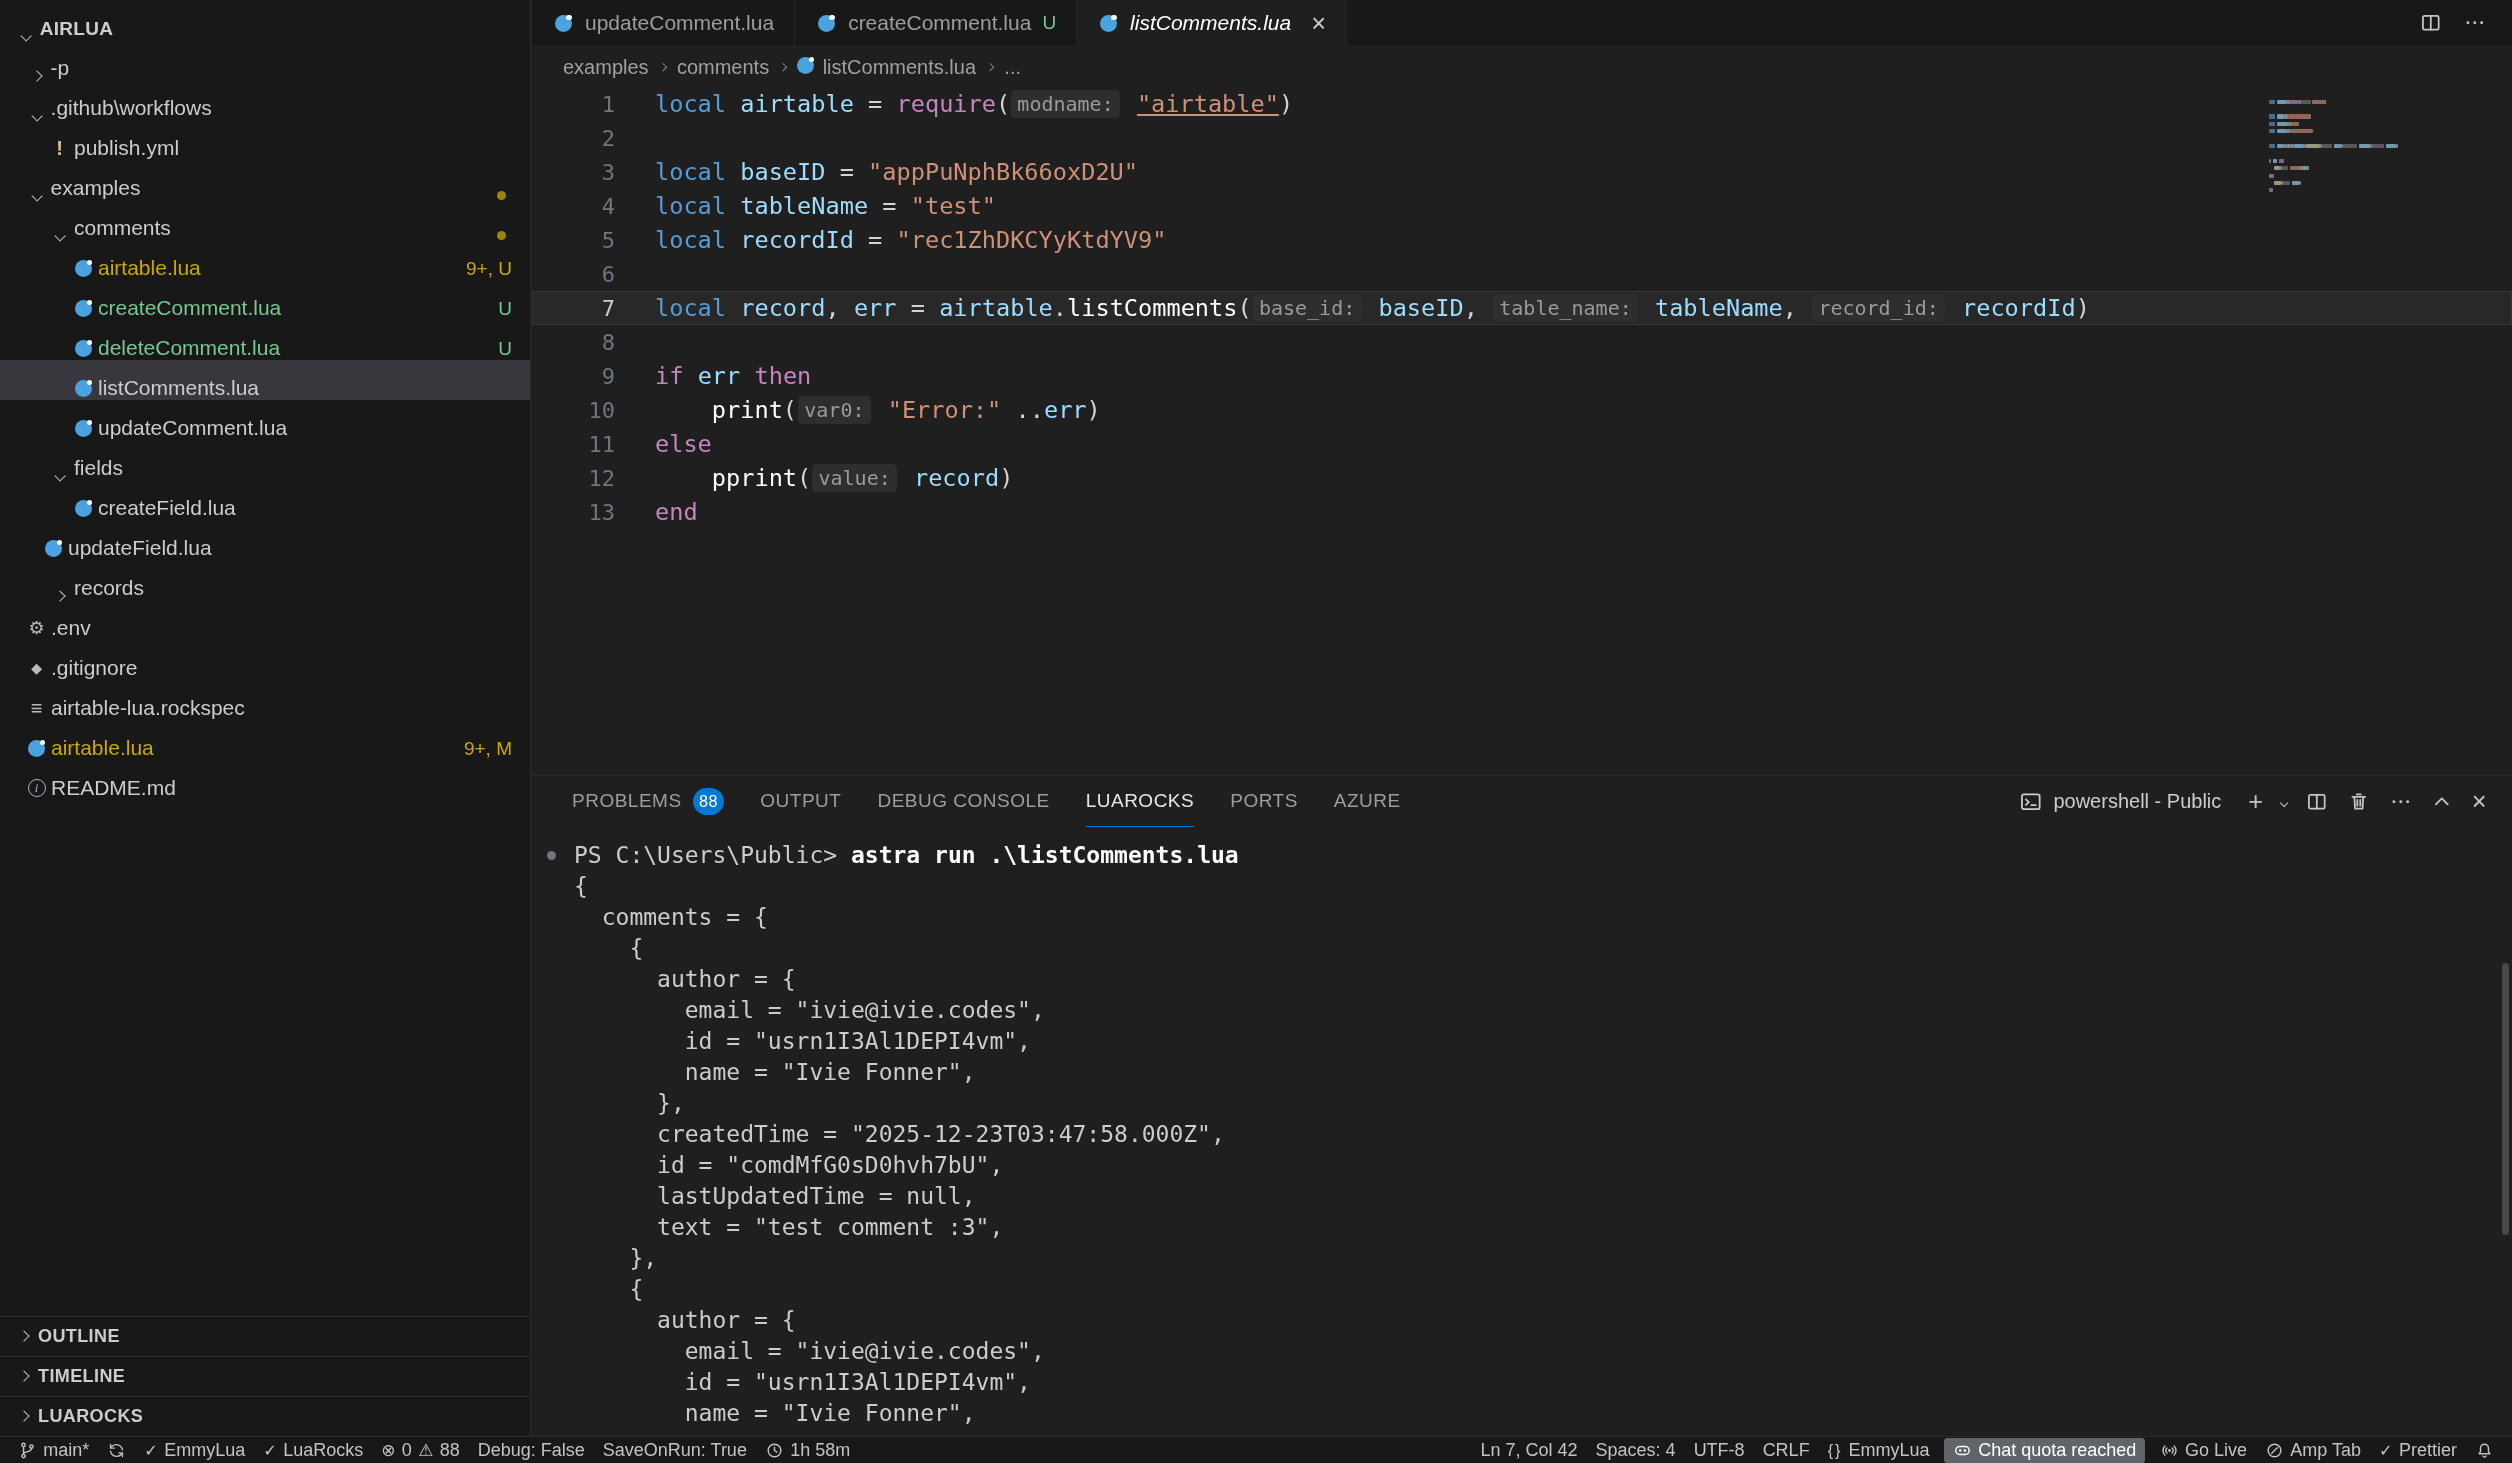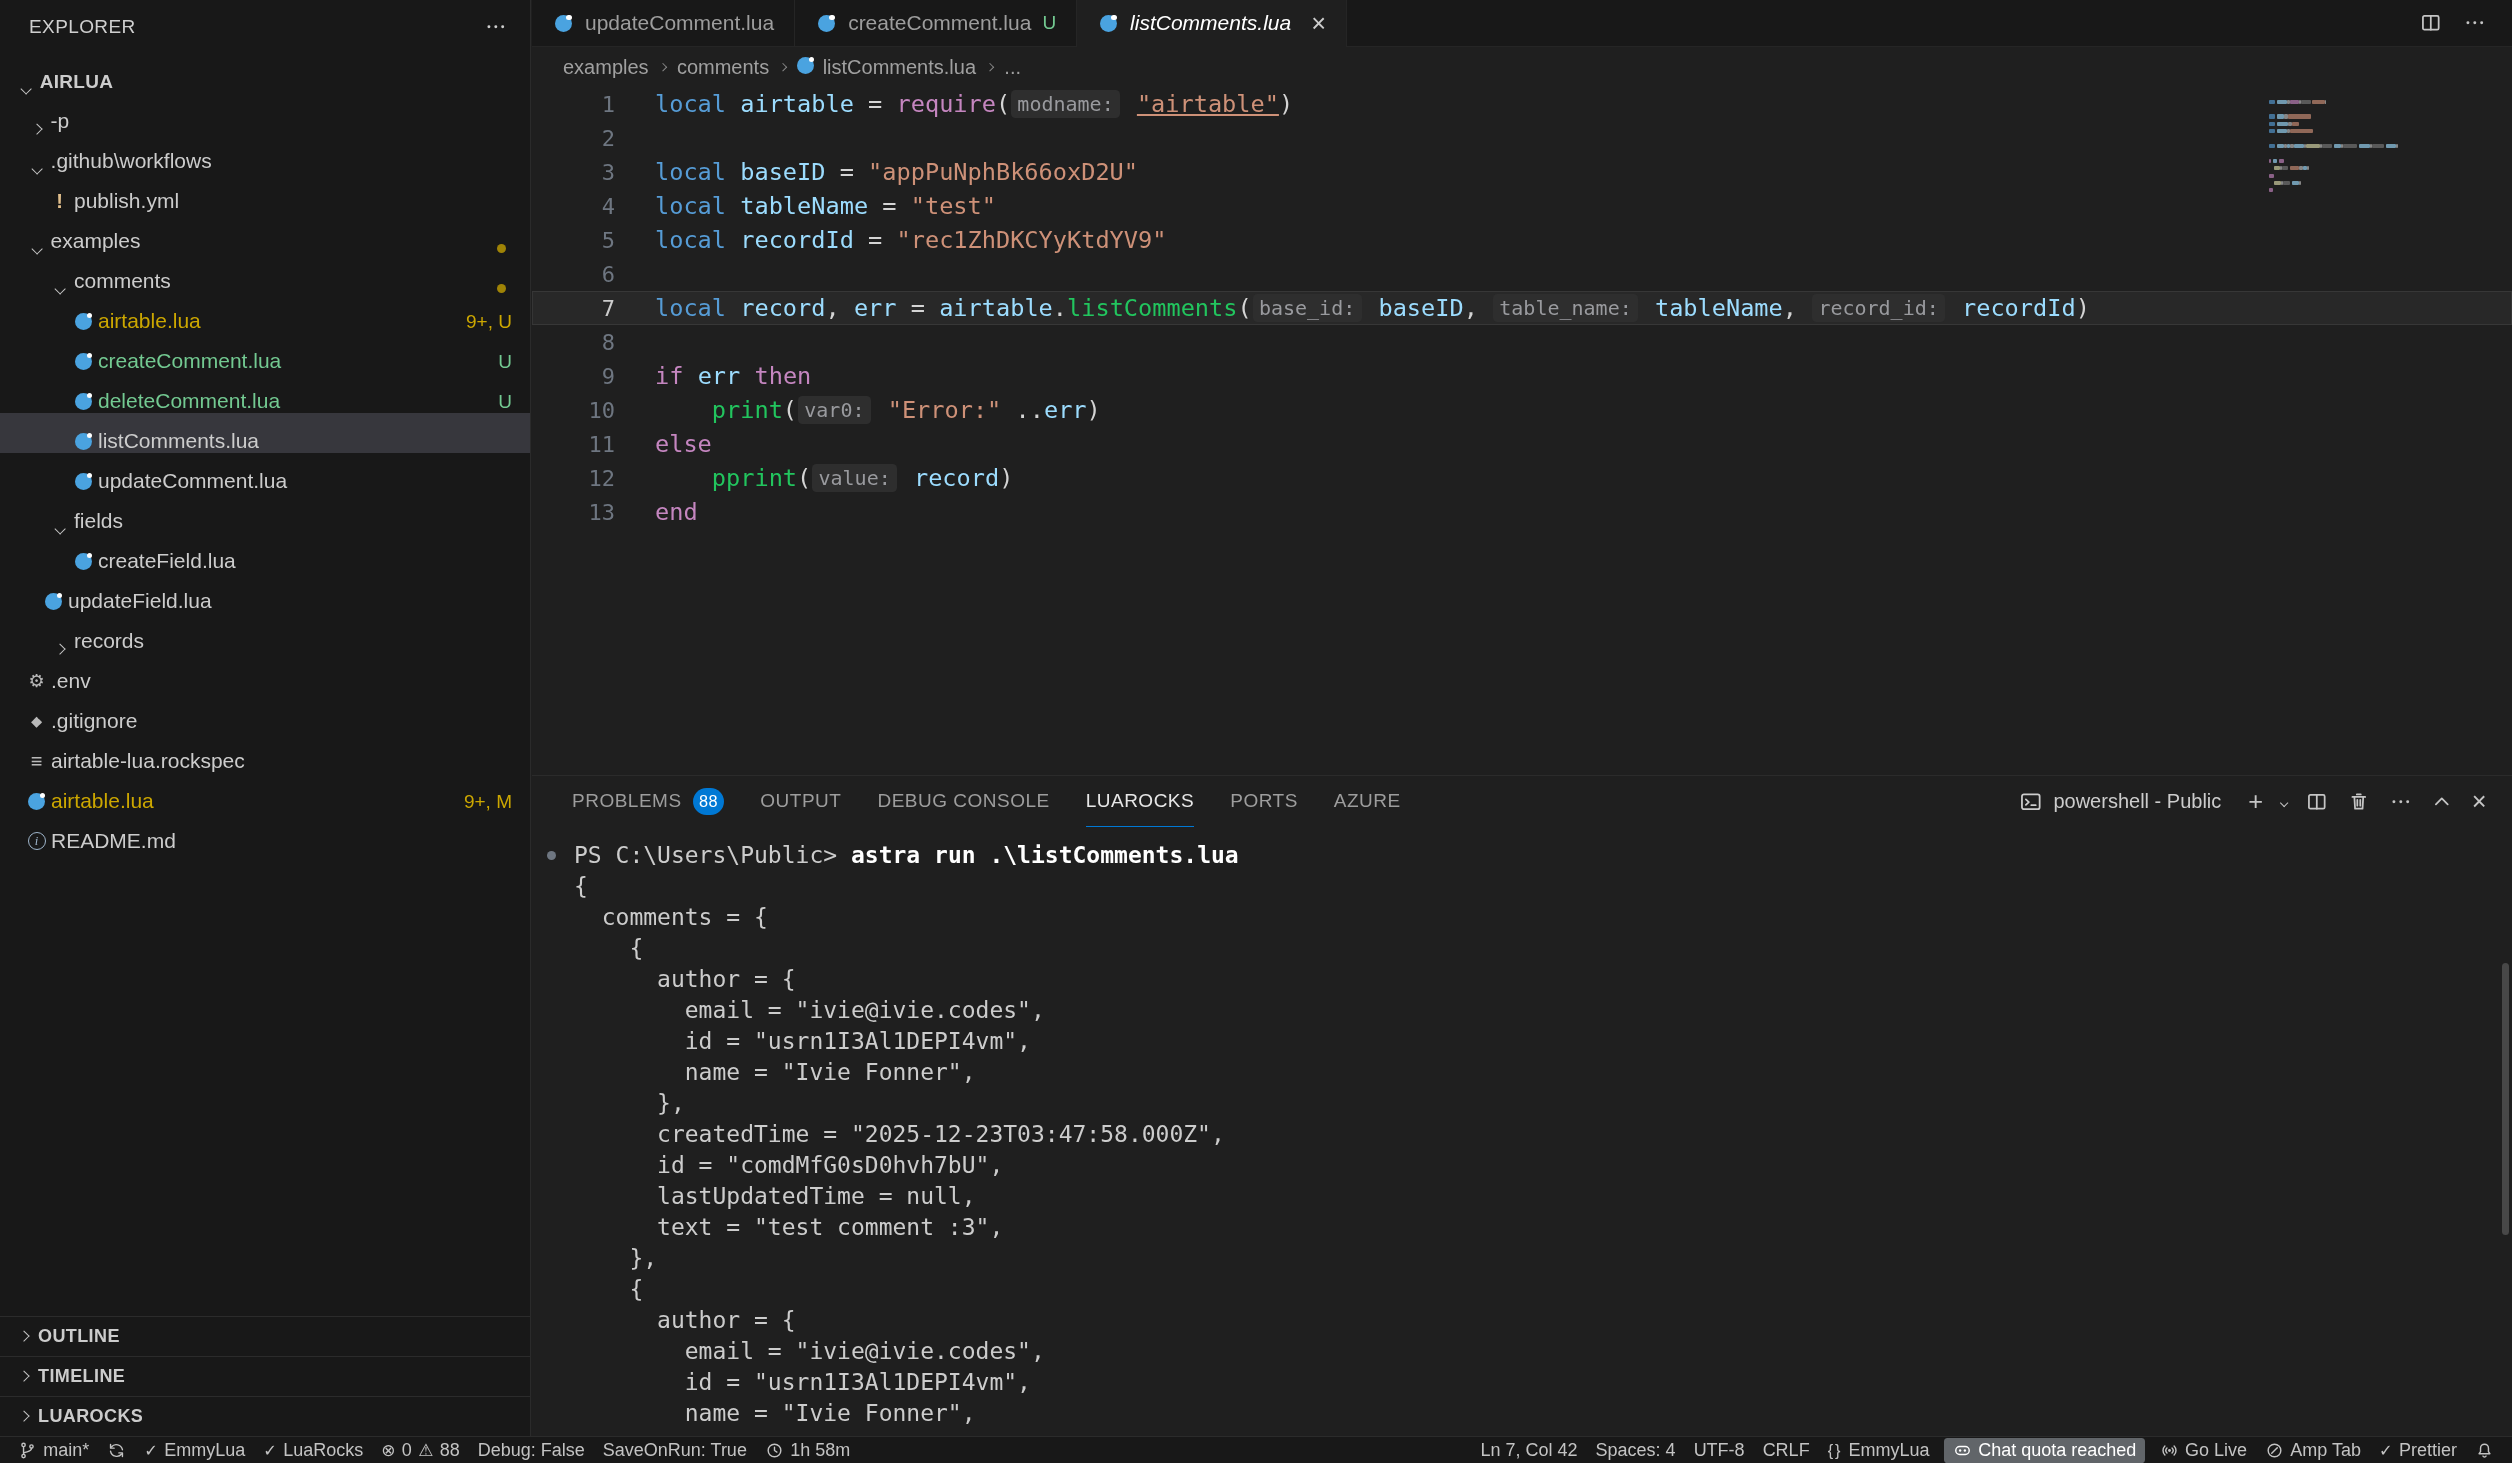"EXPLORER" div.sb-header { html: <div> <span>EXPLORER</span> <span></span> <span> <svg> <circle></circle> <circle></circle> <circle></circle> </svg> </span> </div> -> none }
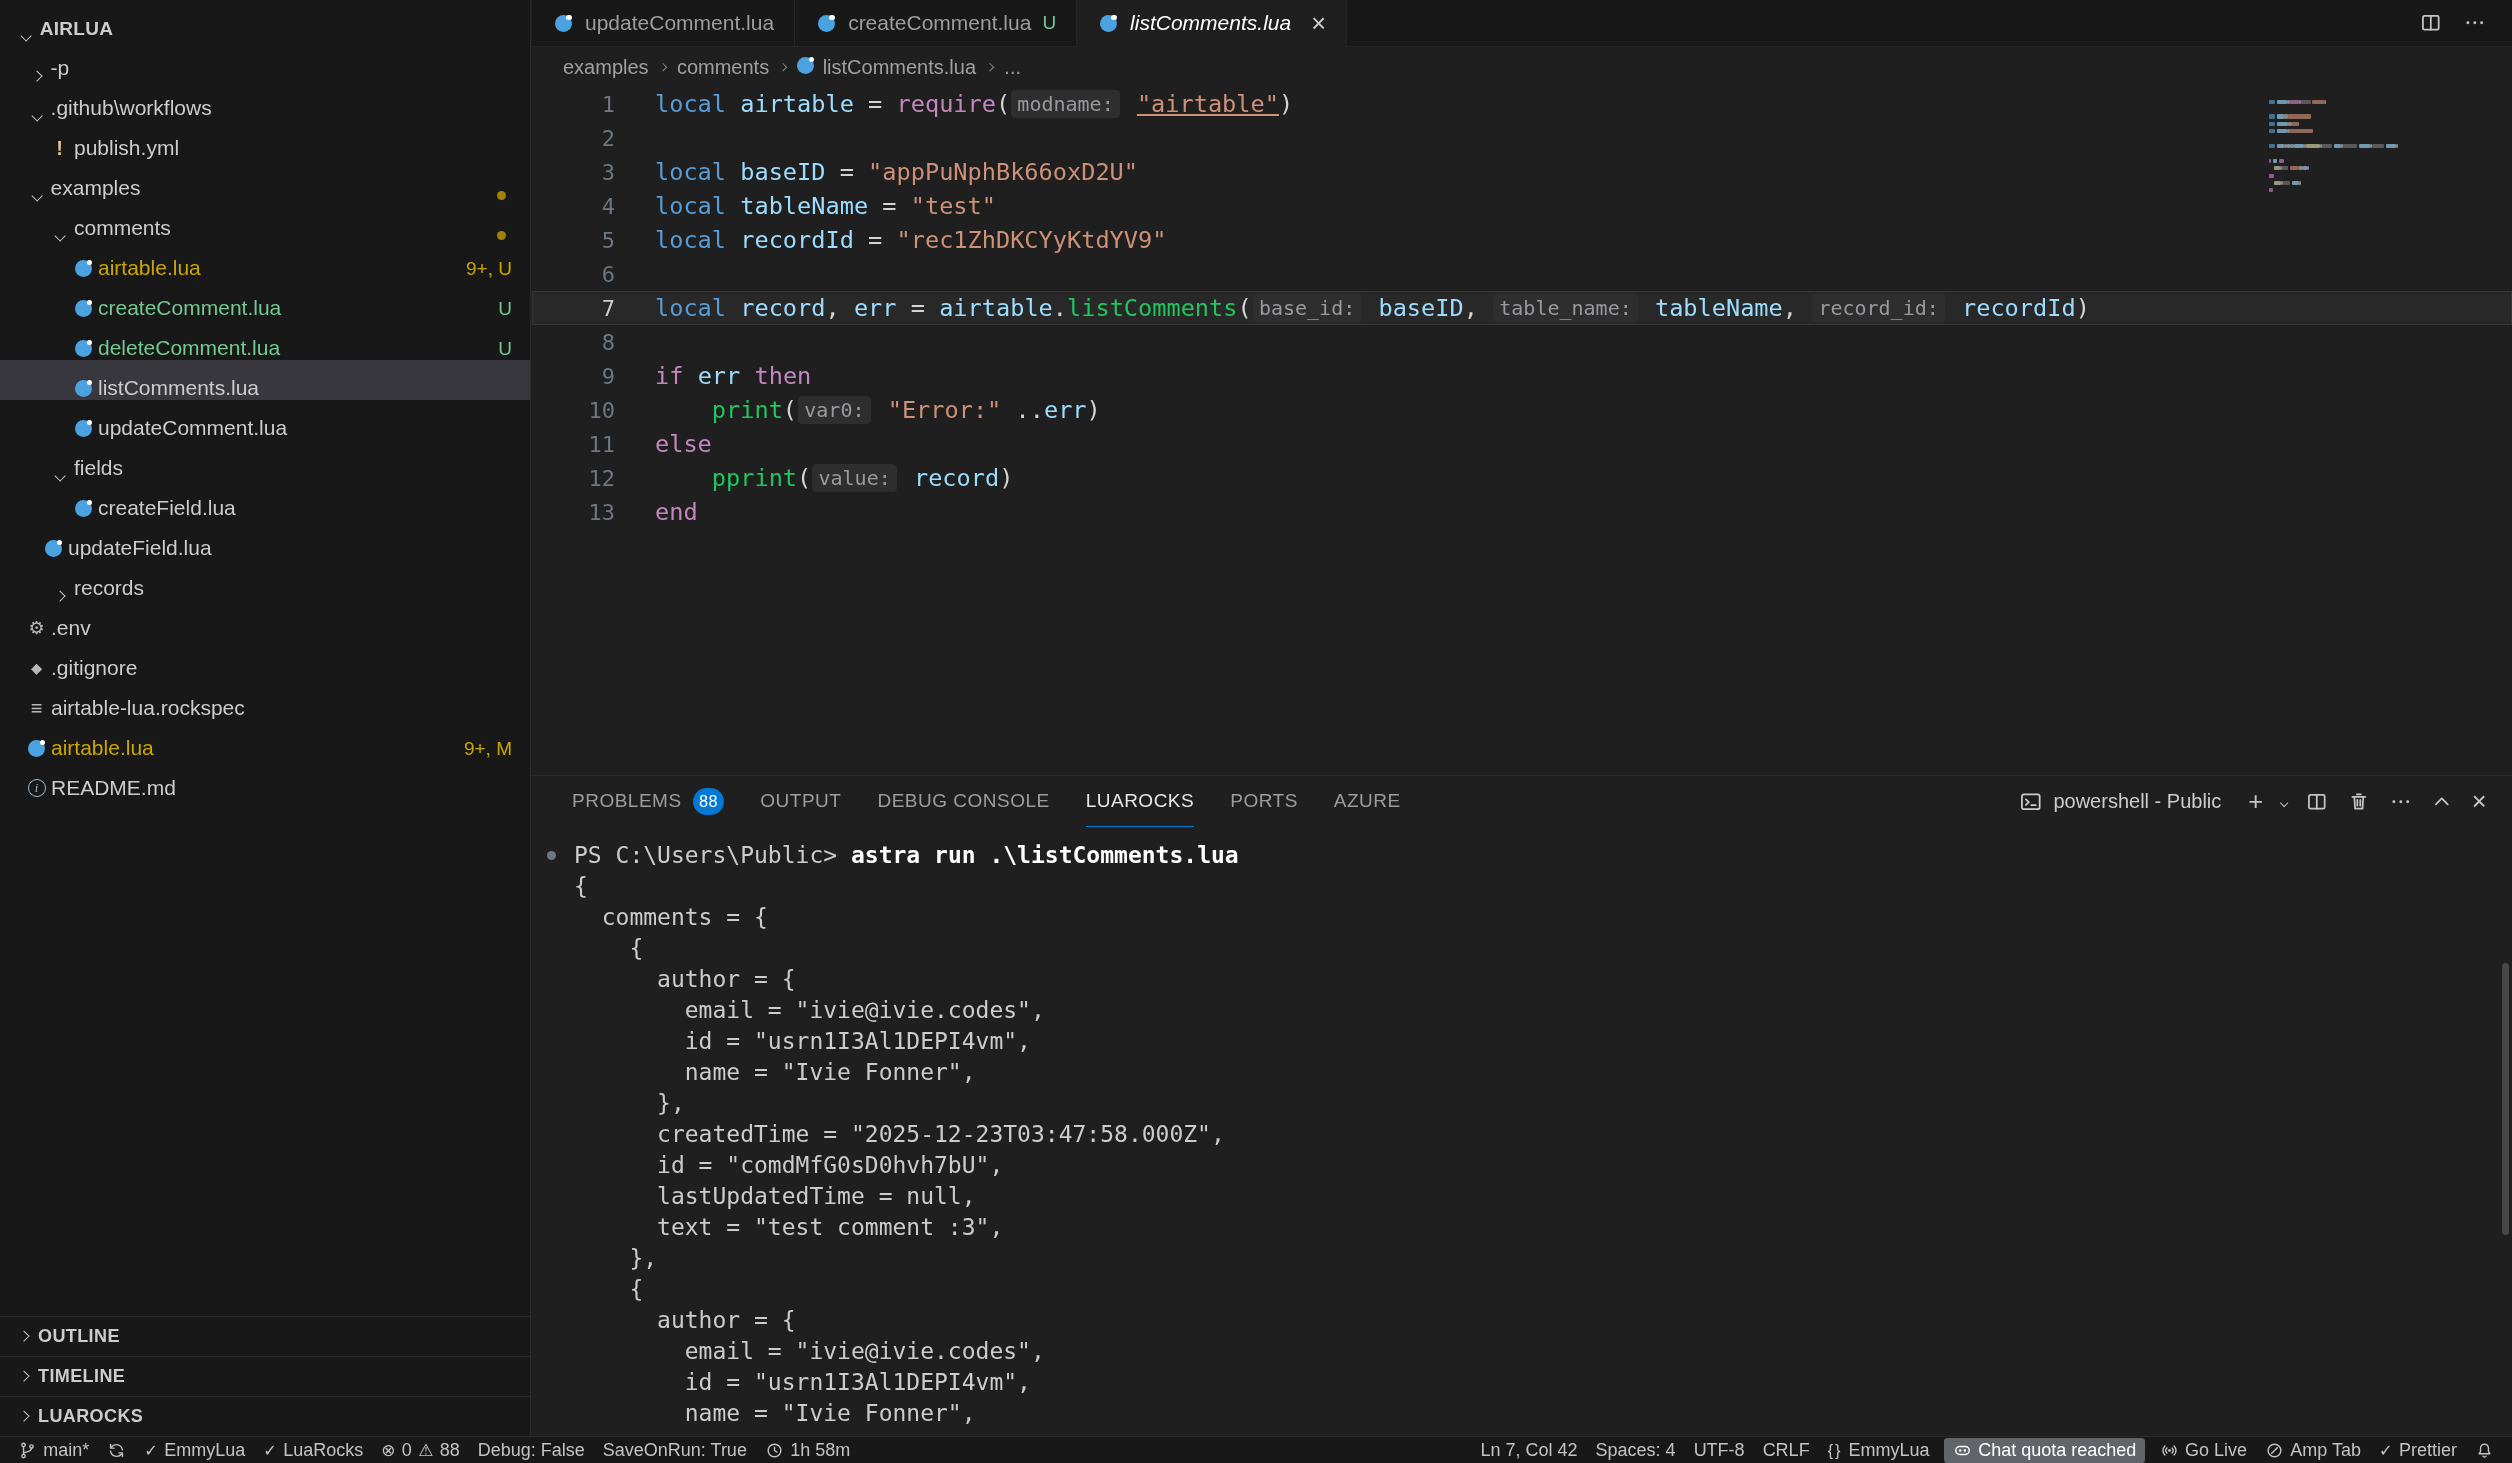"listComments" .tok-fn { color: #22c55e -> #ffffff }
